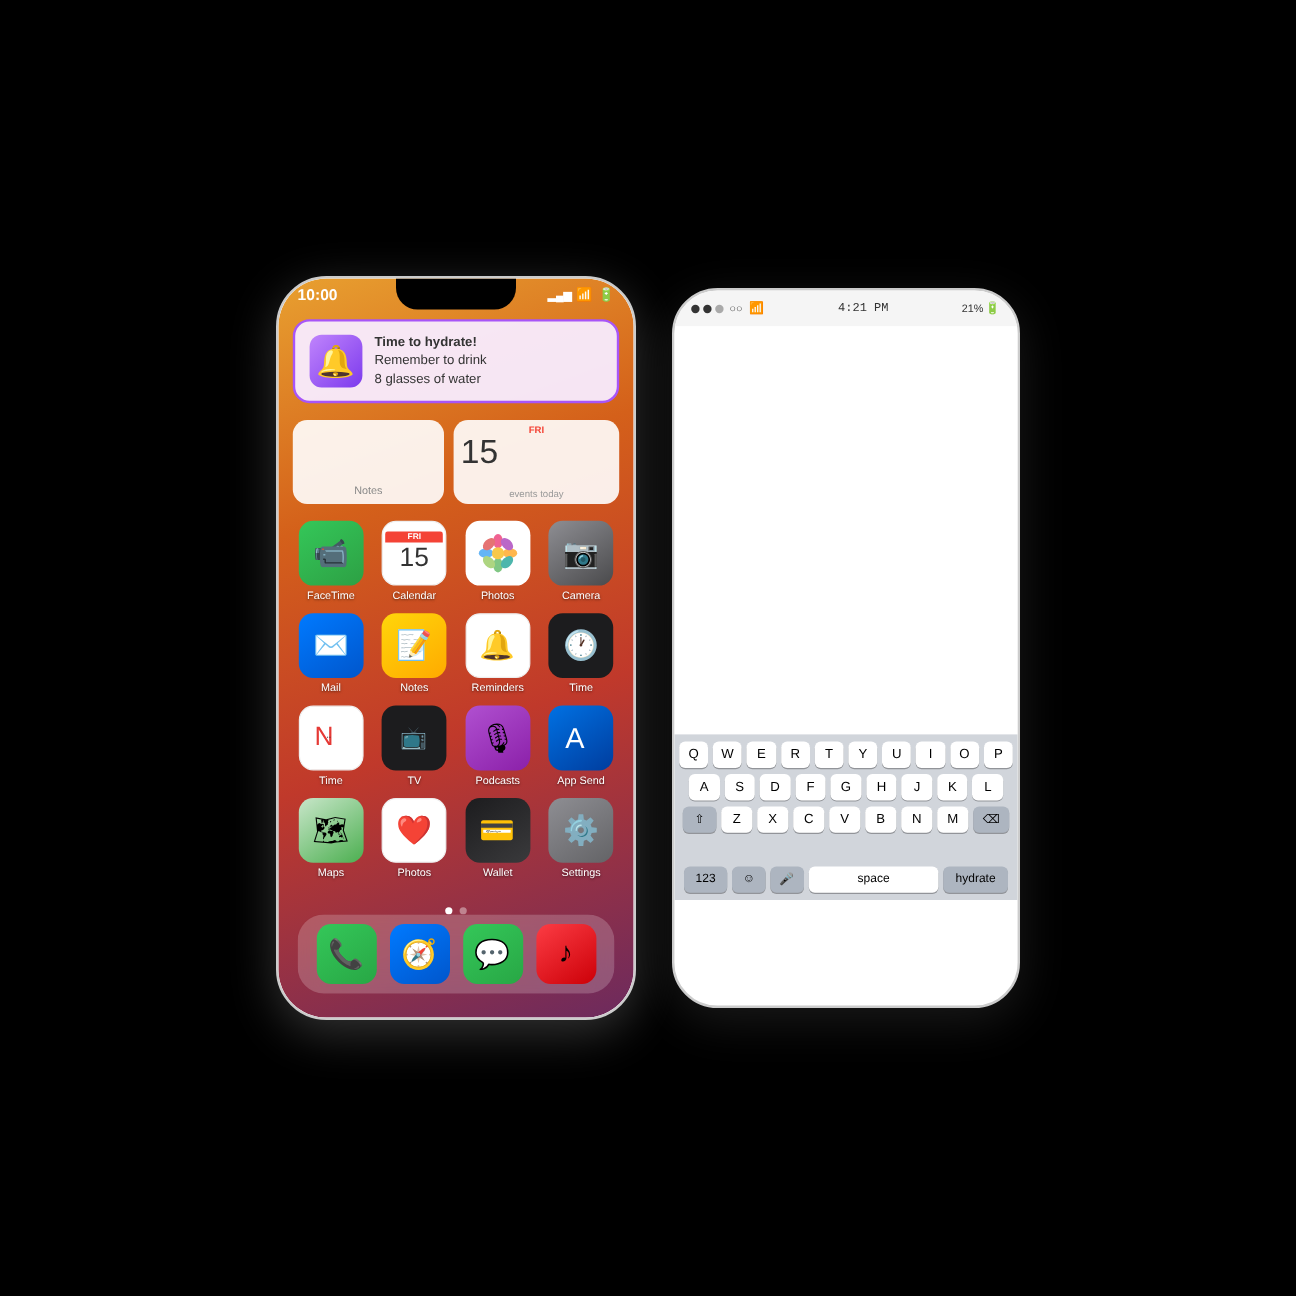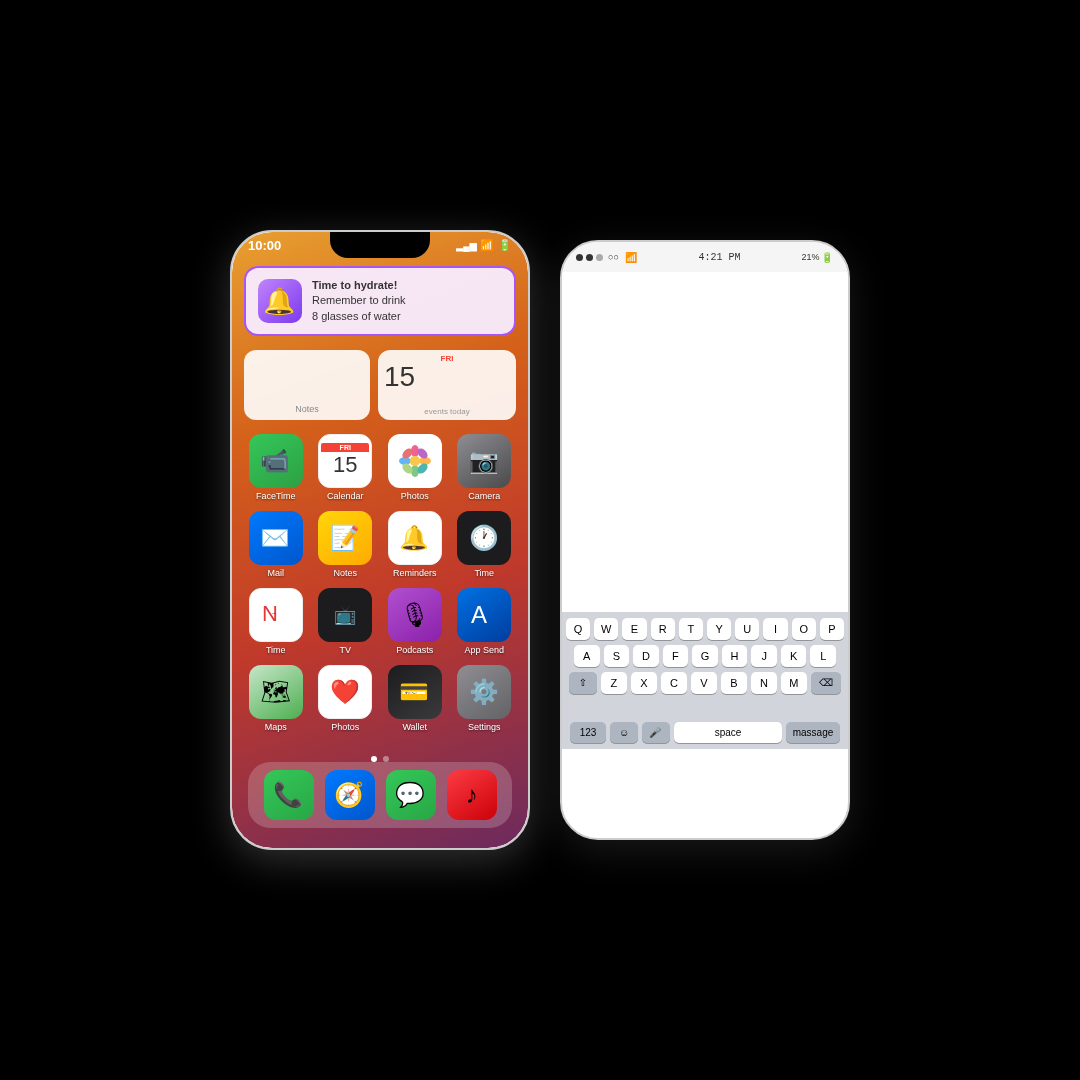"massage" div.kb-return { text: massage -> hydrate }
